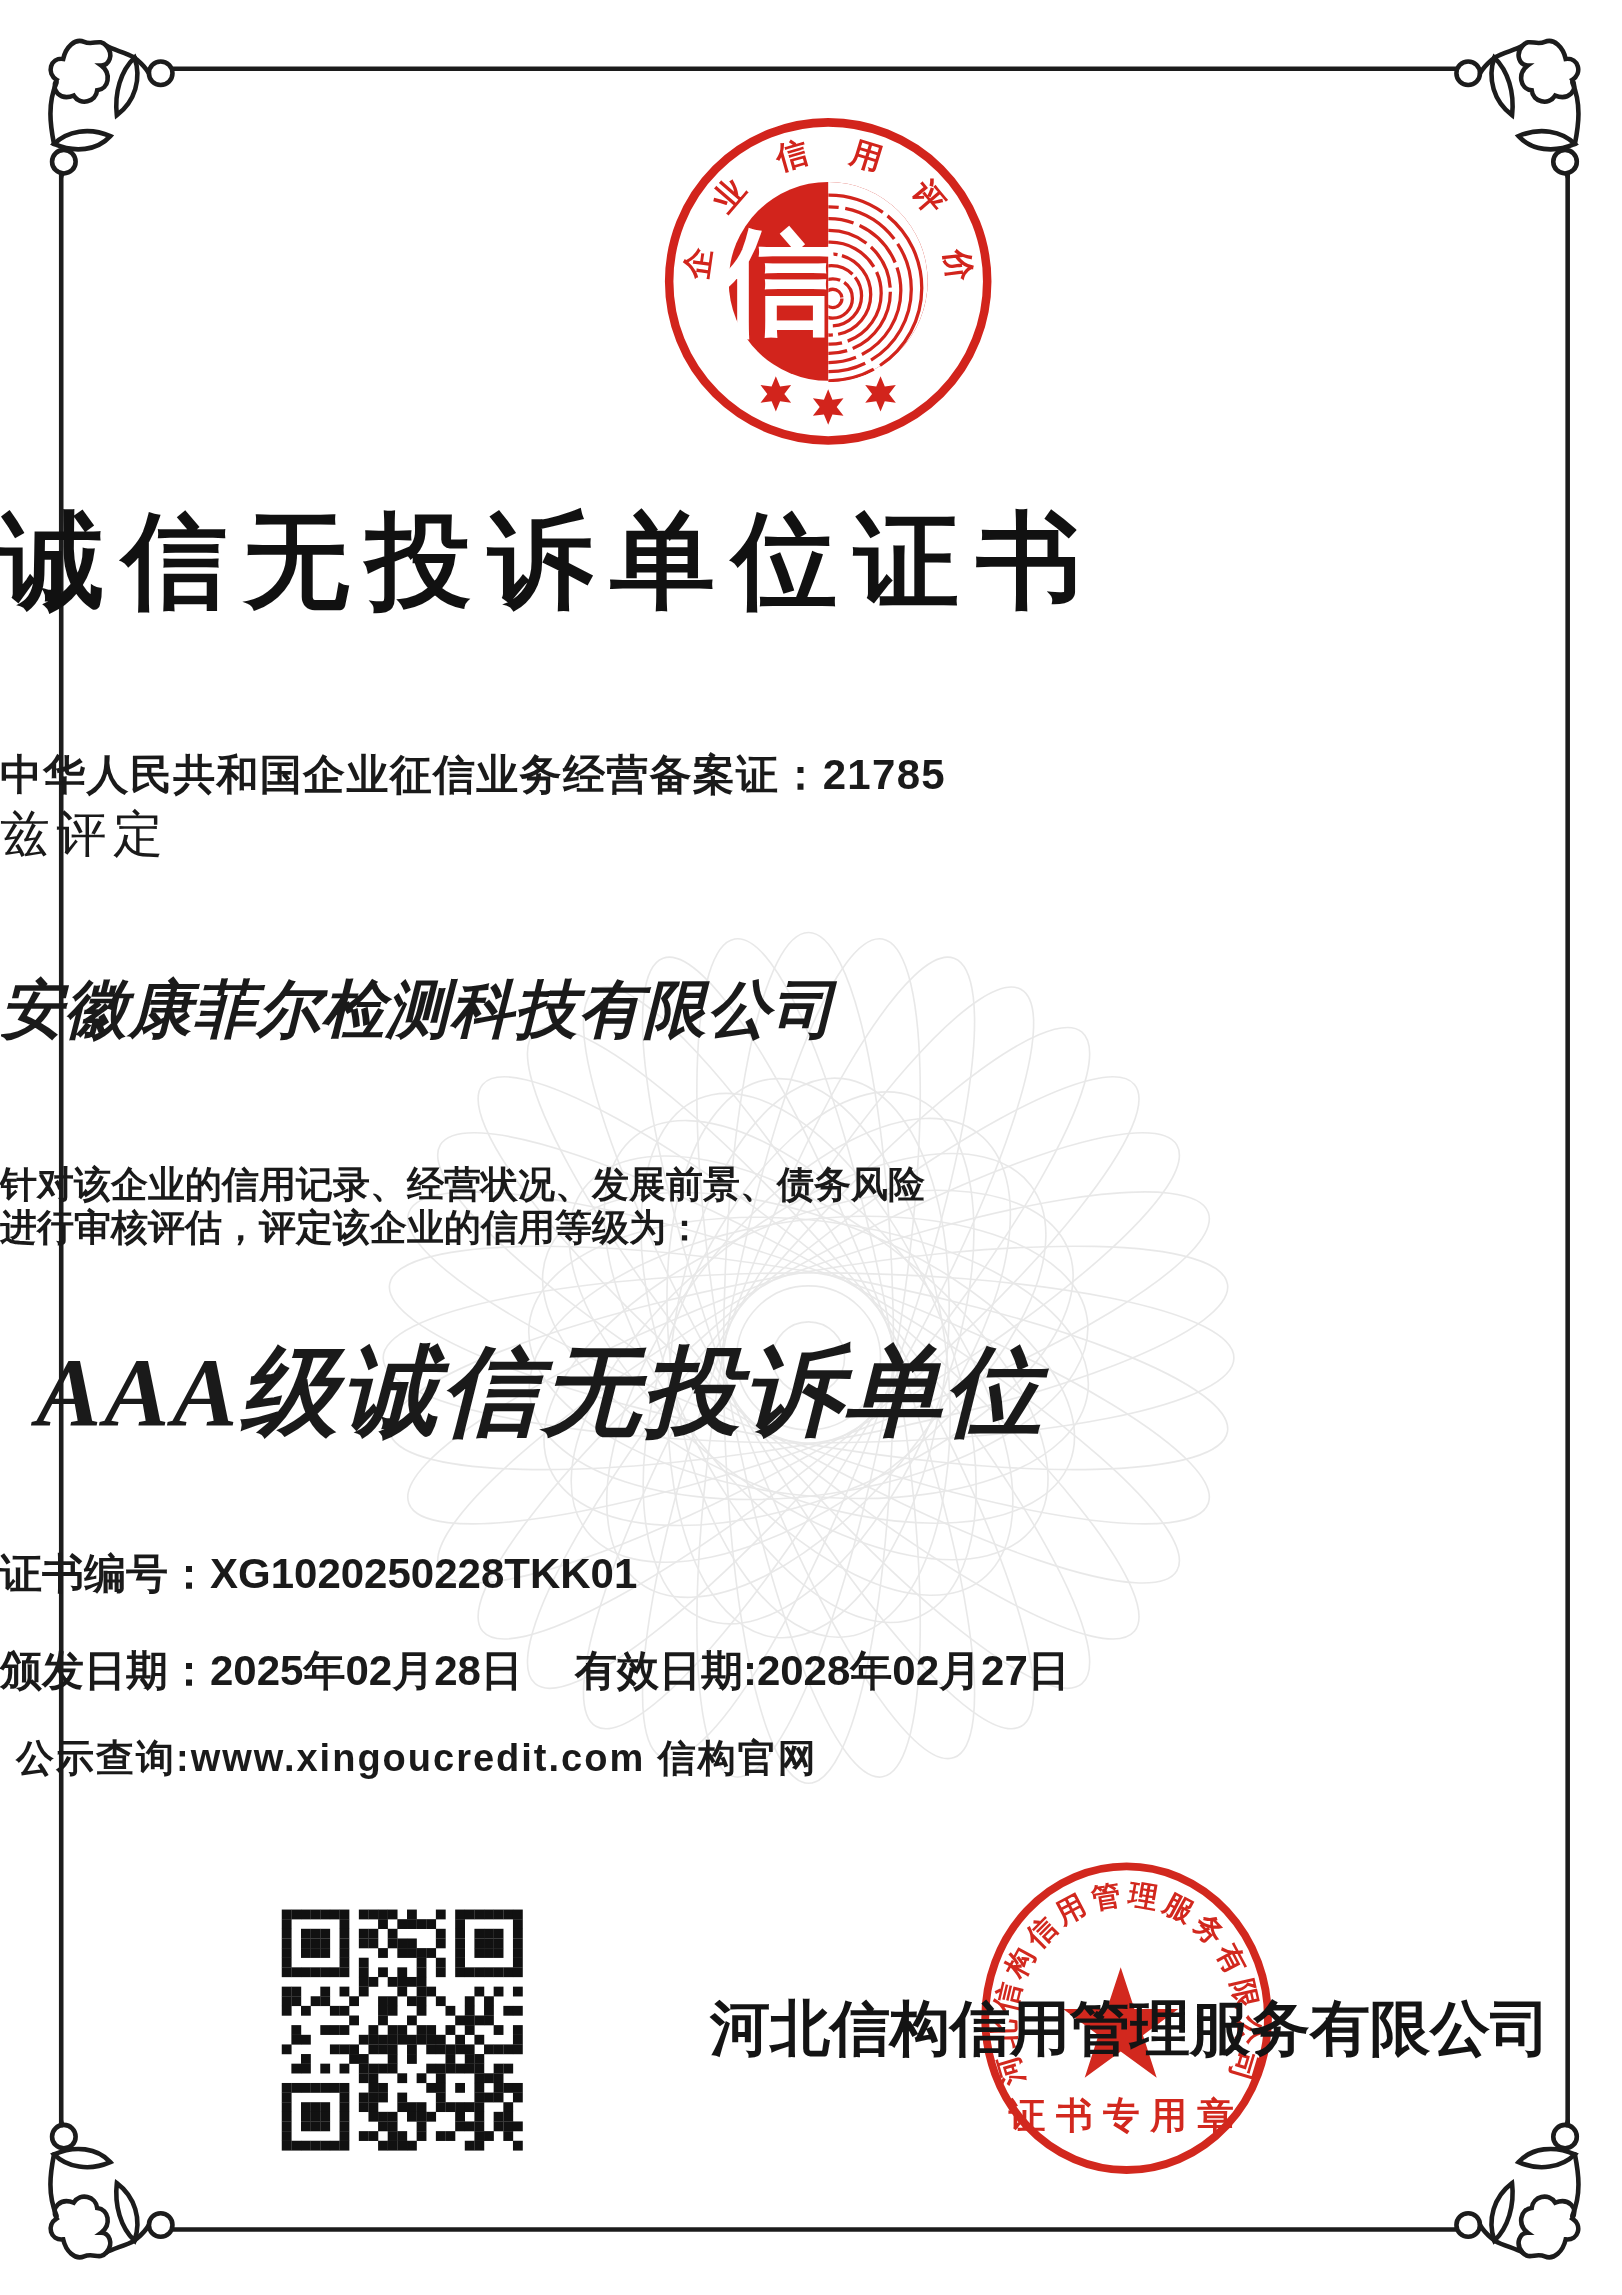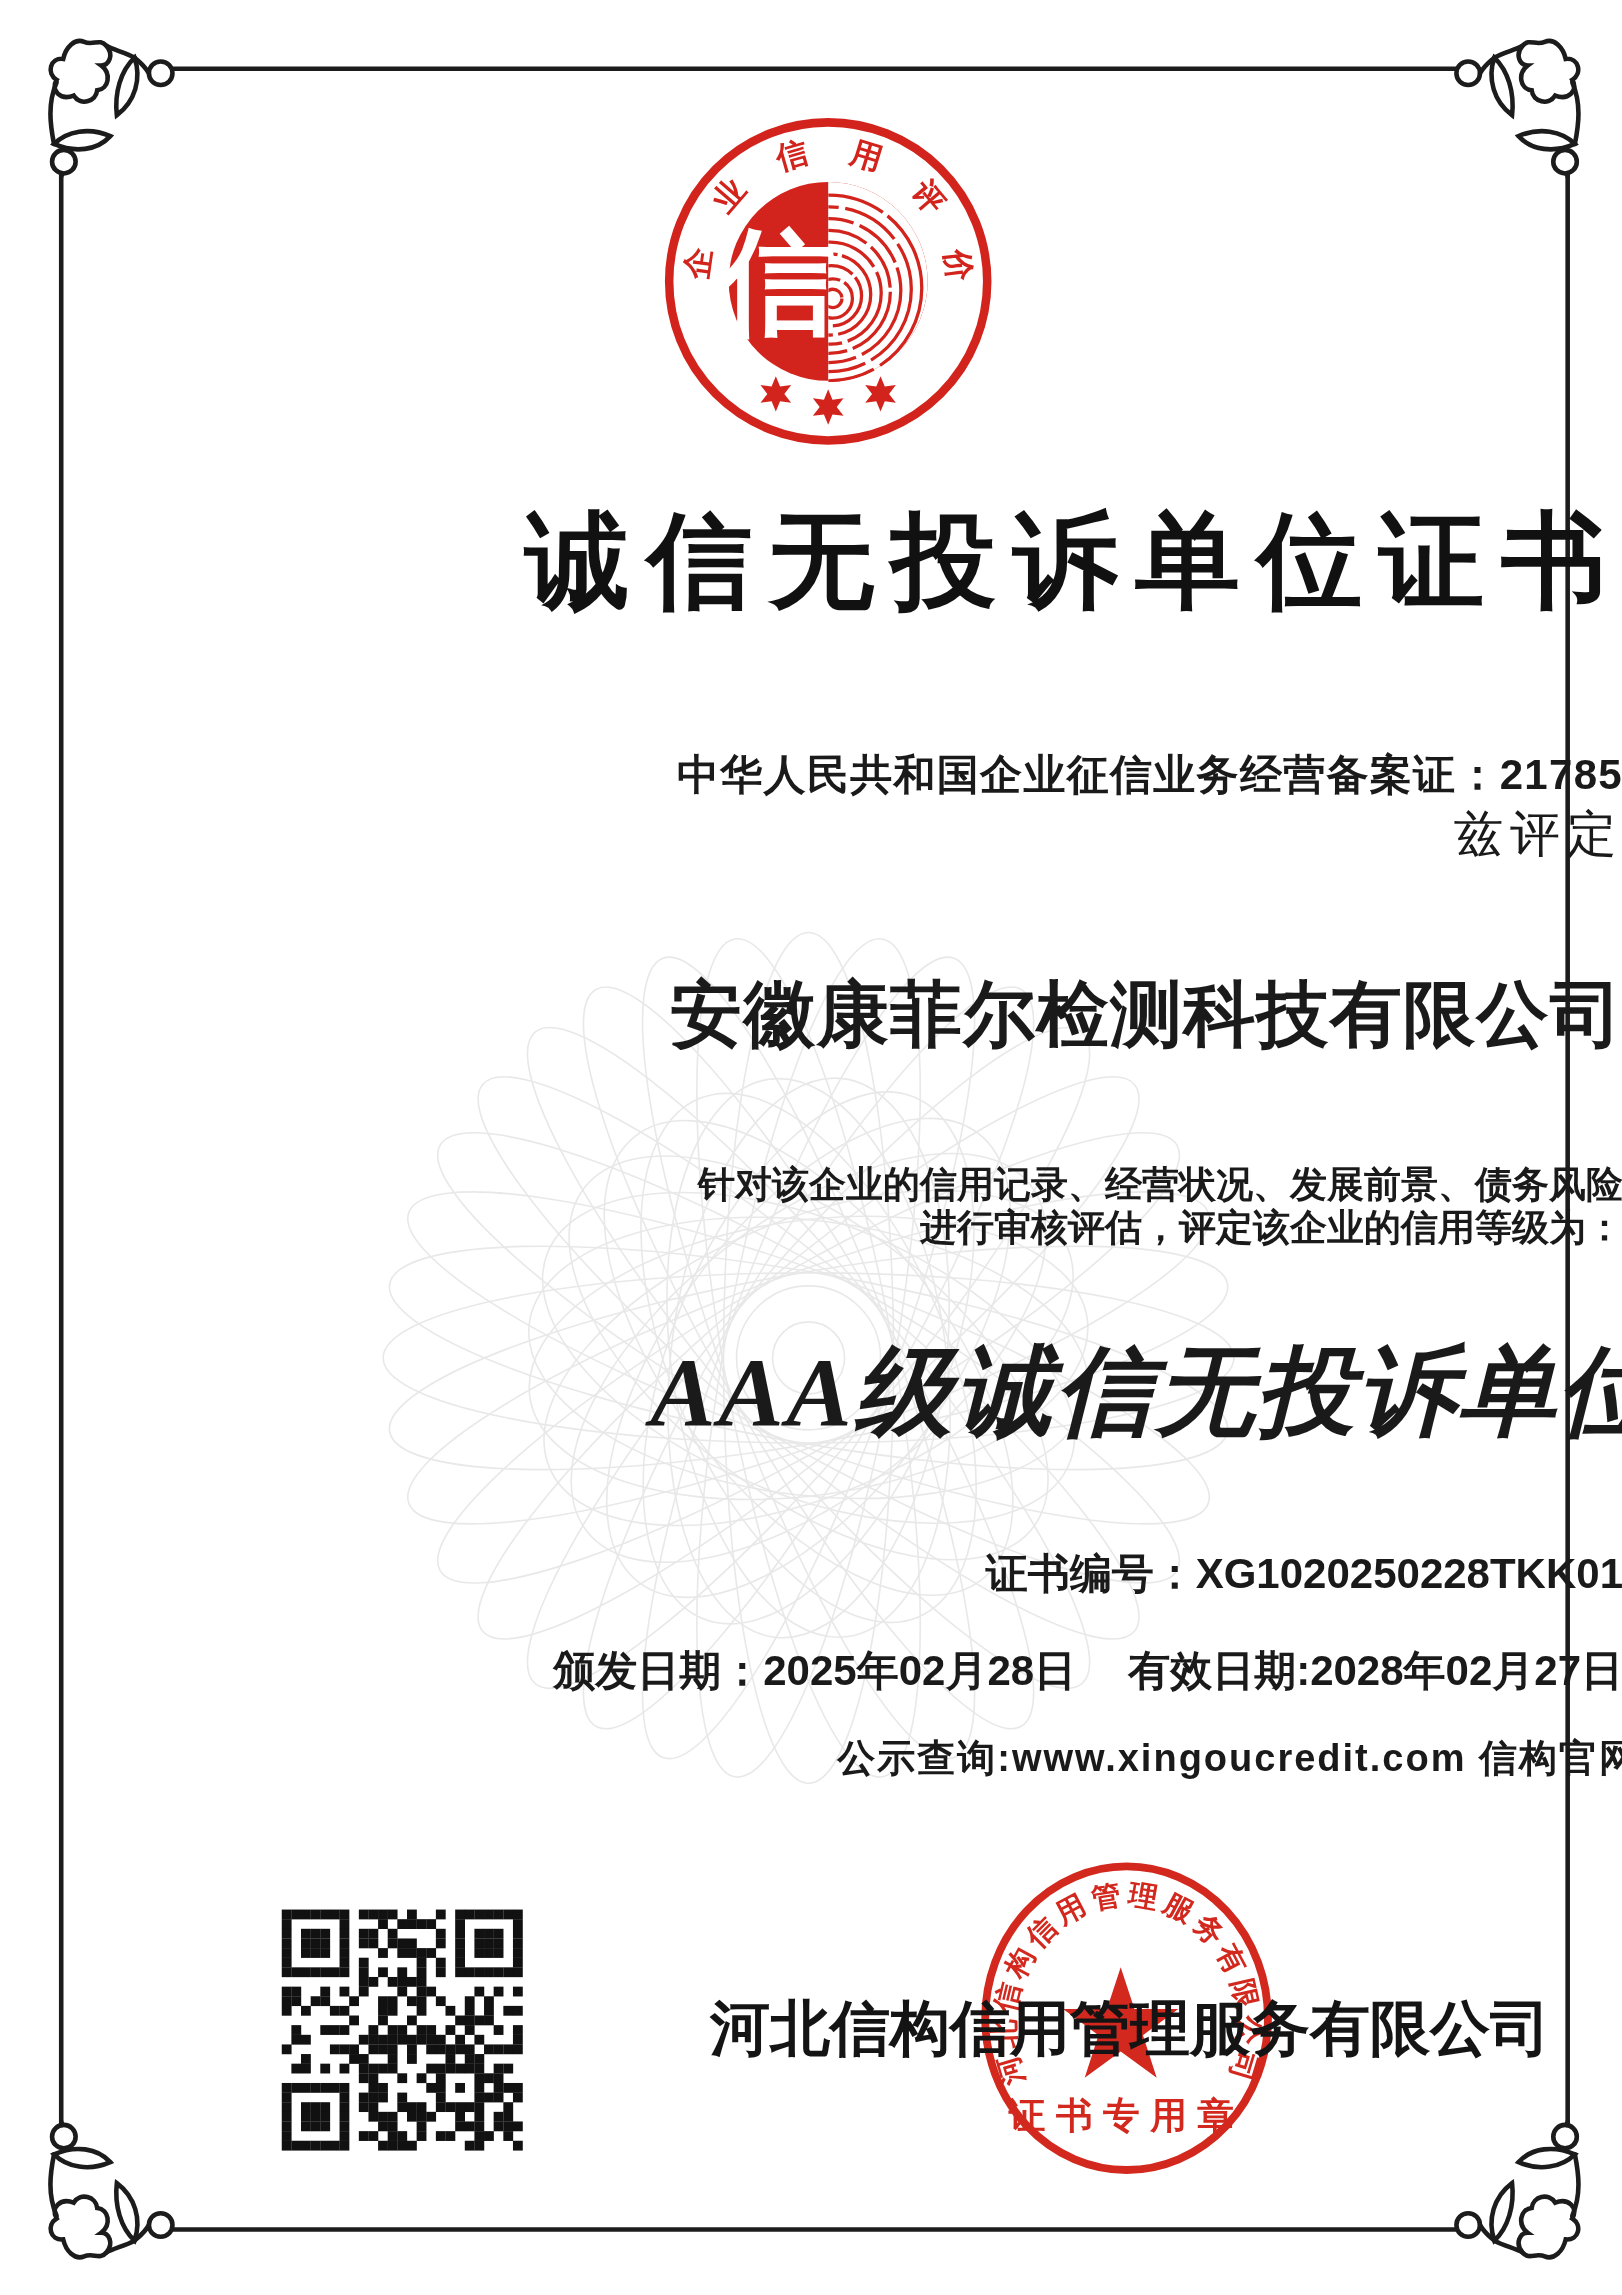"诚信无投诉单位证书" .cline { text-align: right -> left }
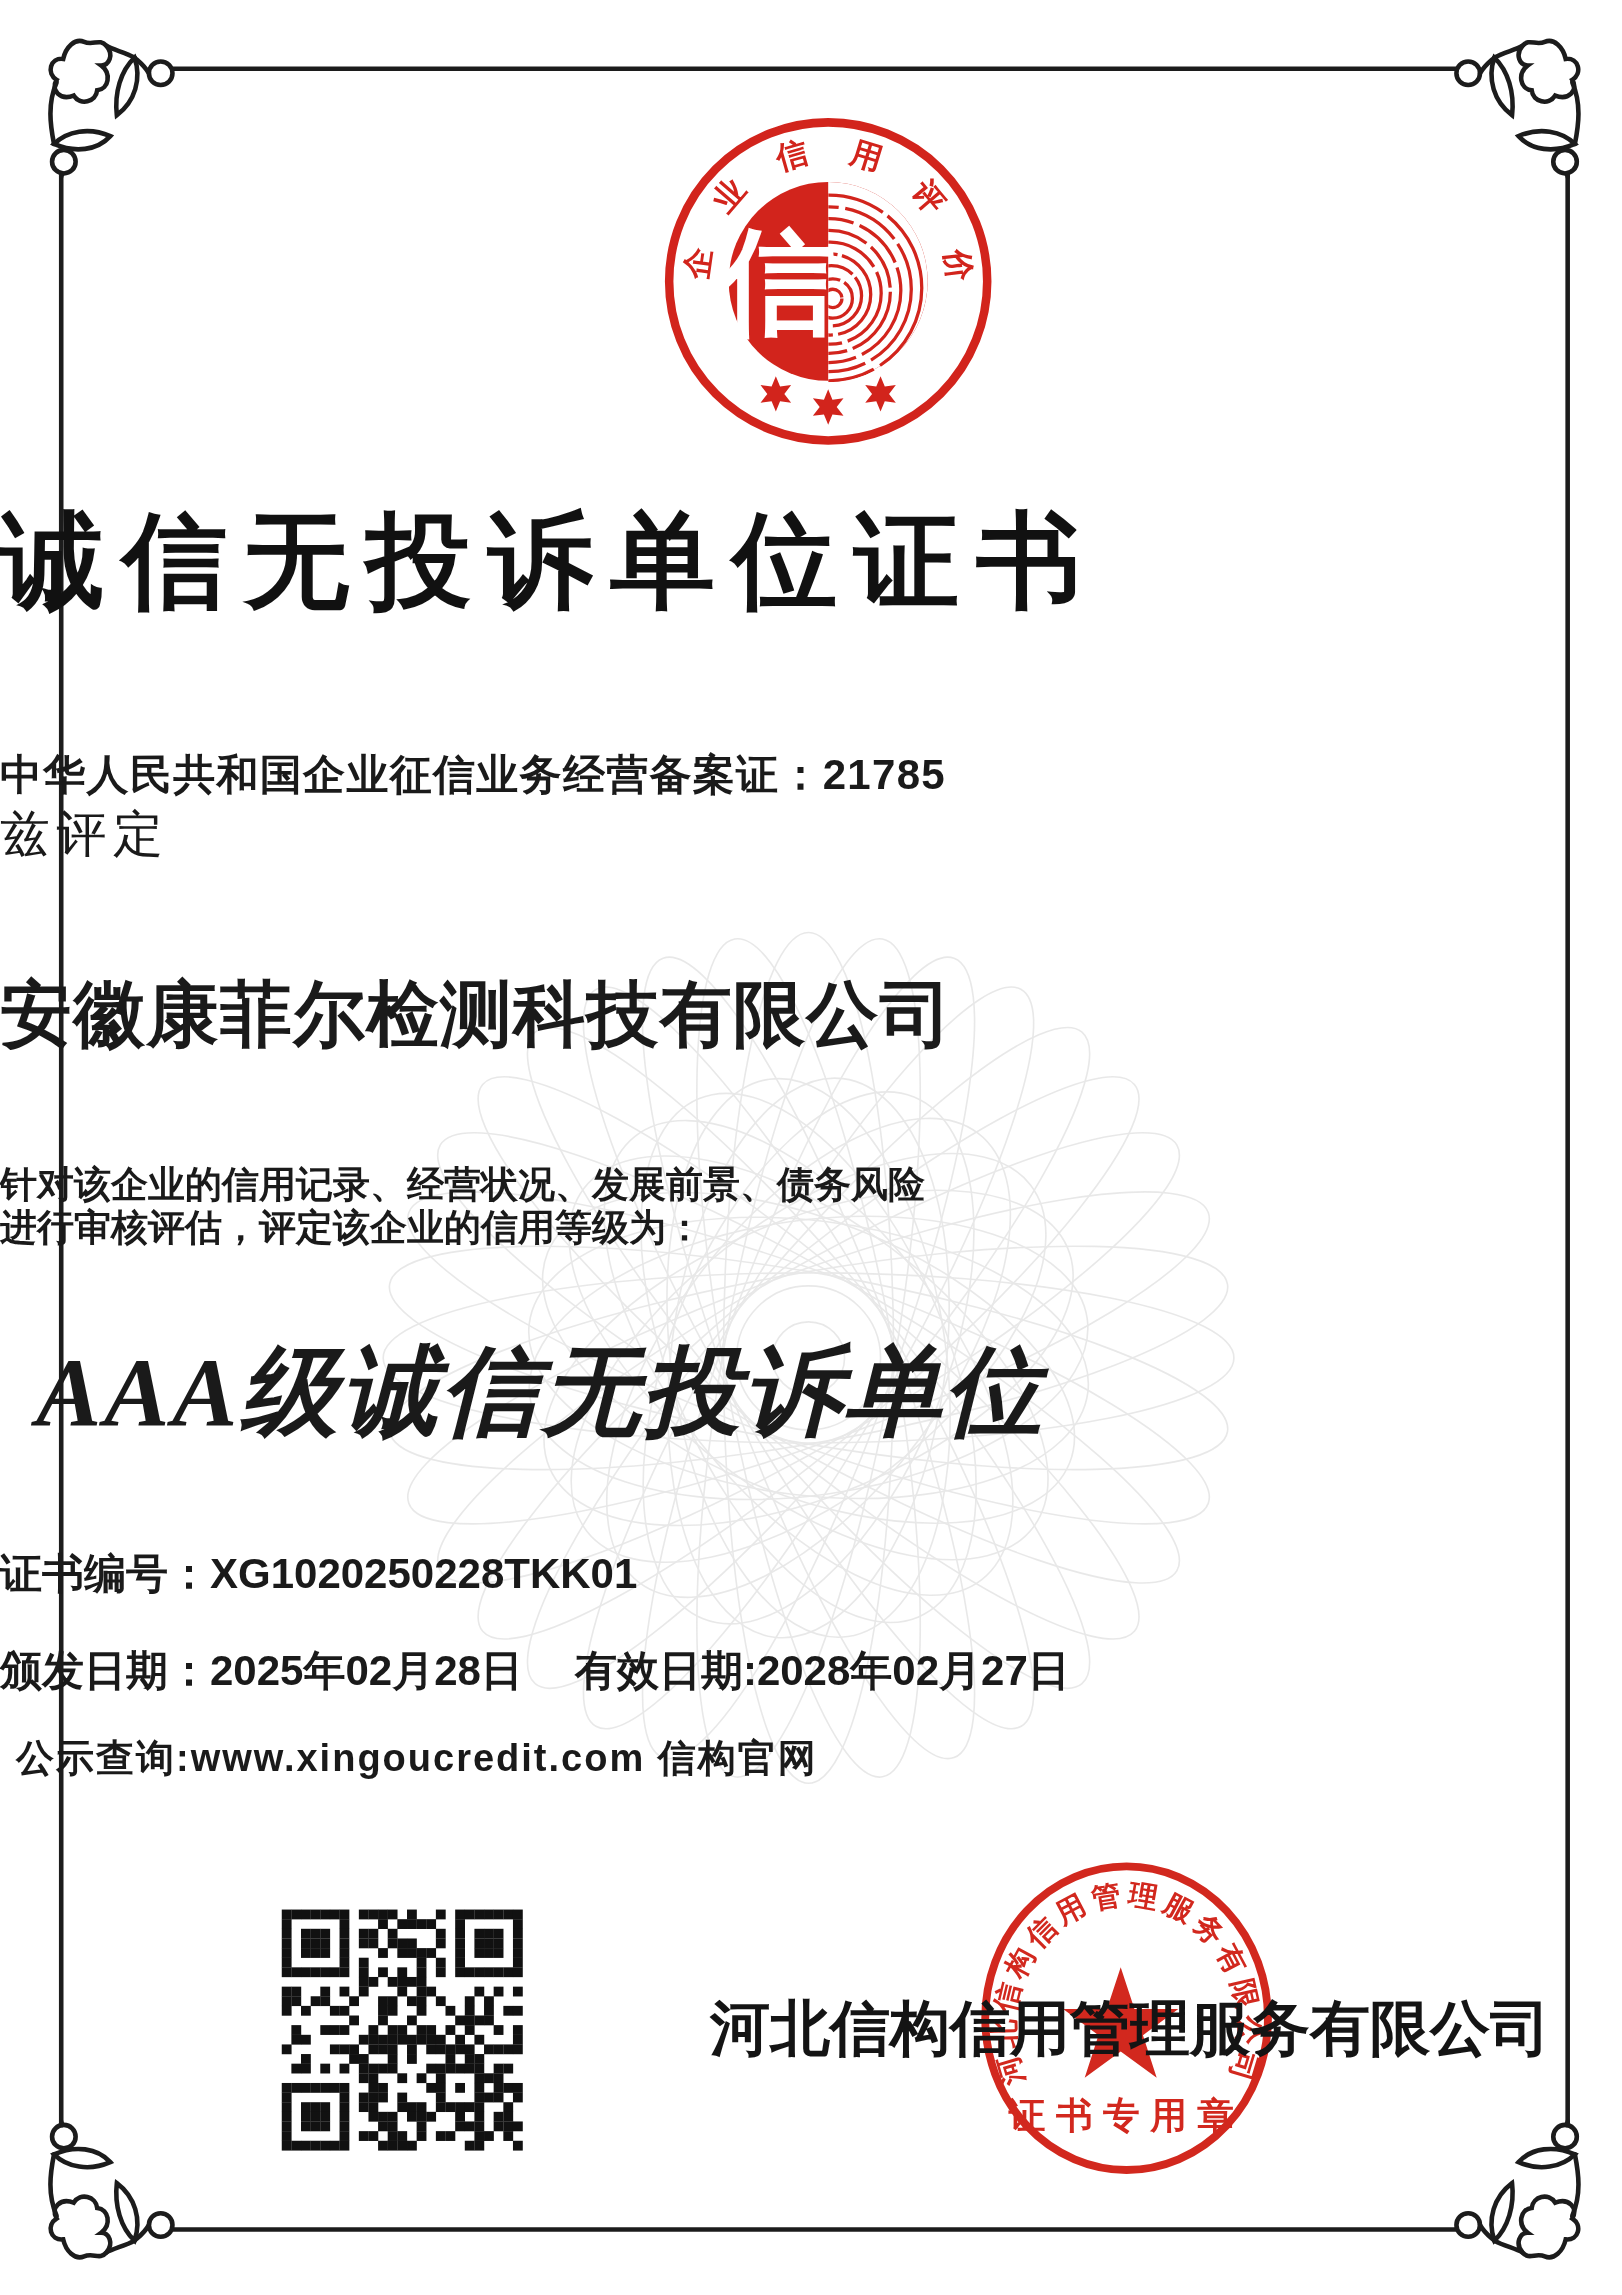"安徽康菲尔检测科技有限公司" .t-company { font-size: 72px -> 63px; font-style: none -> italic }
